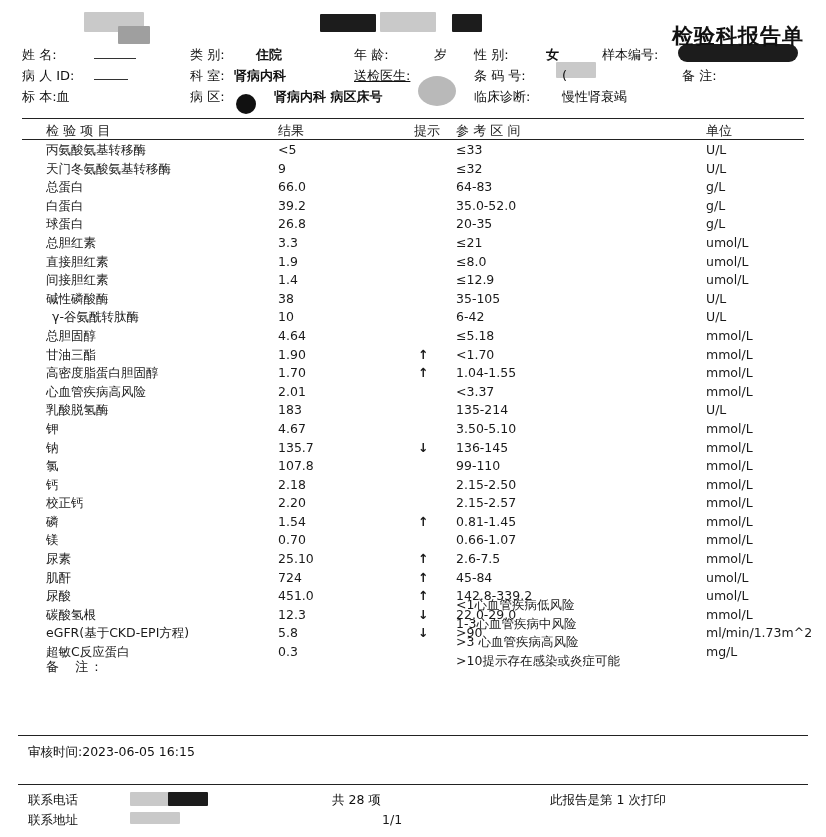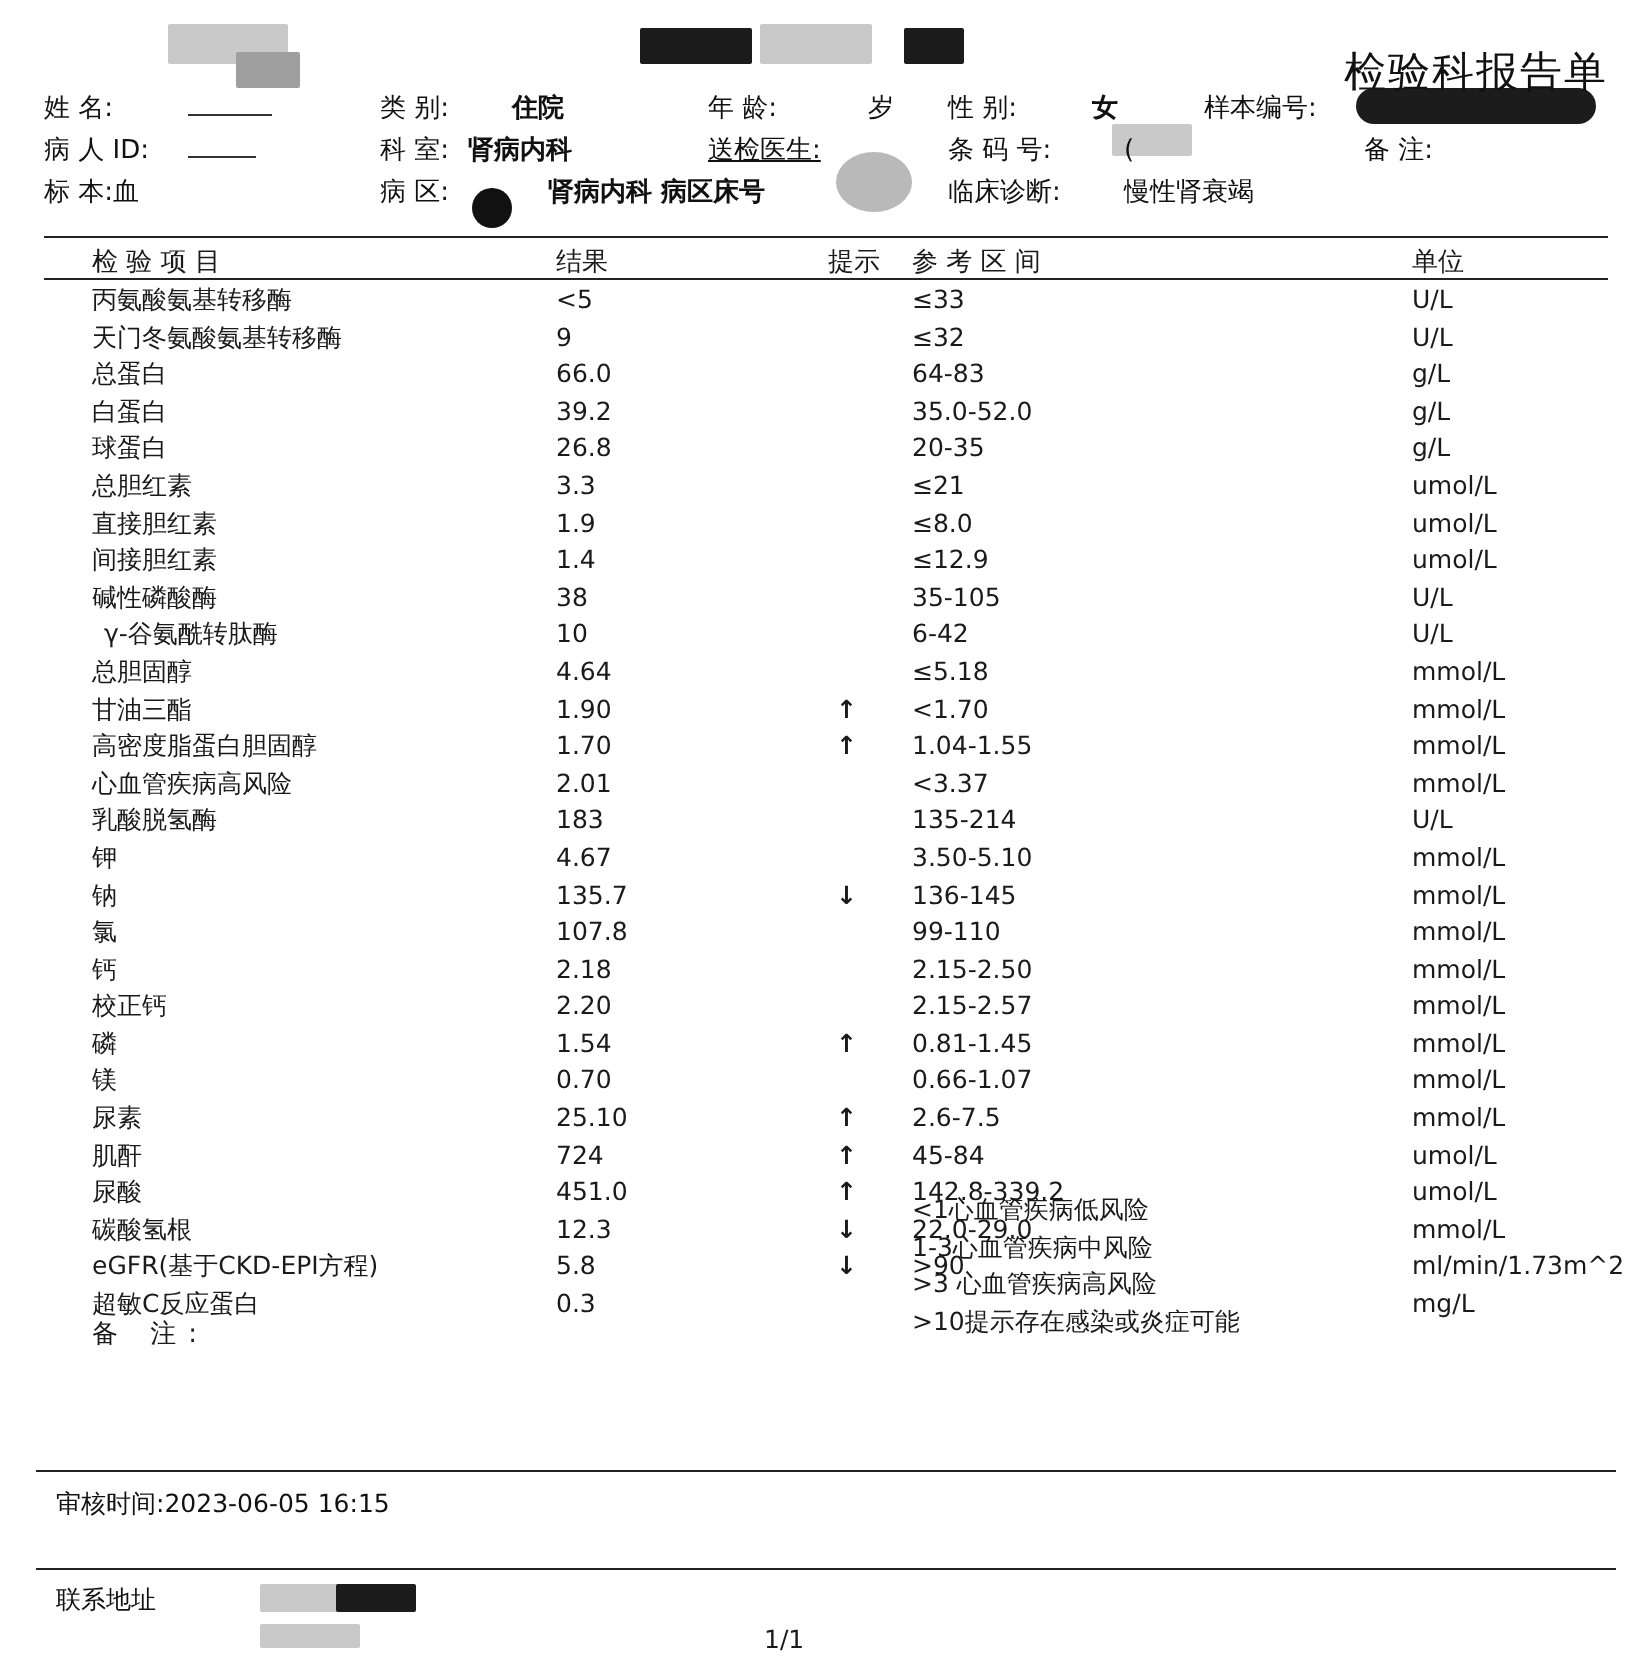"检验科报告单" .report-title { font-weight: normal -> bold }
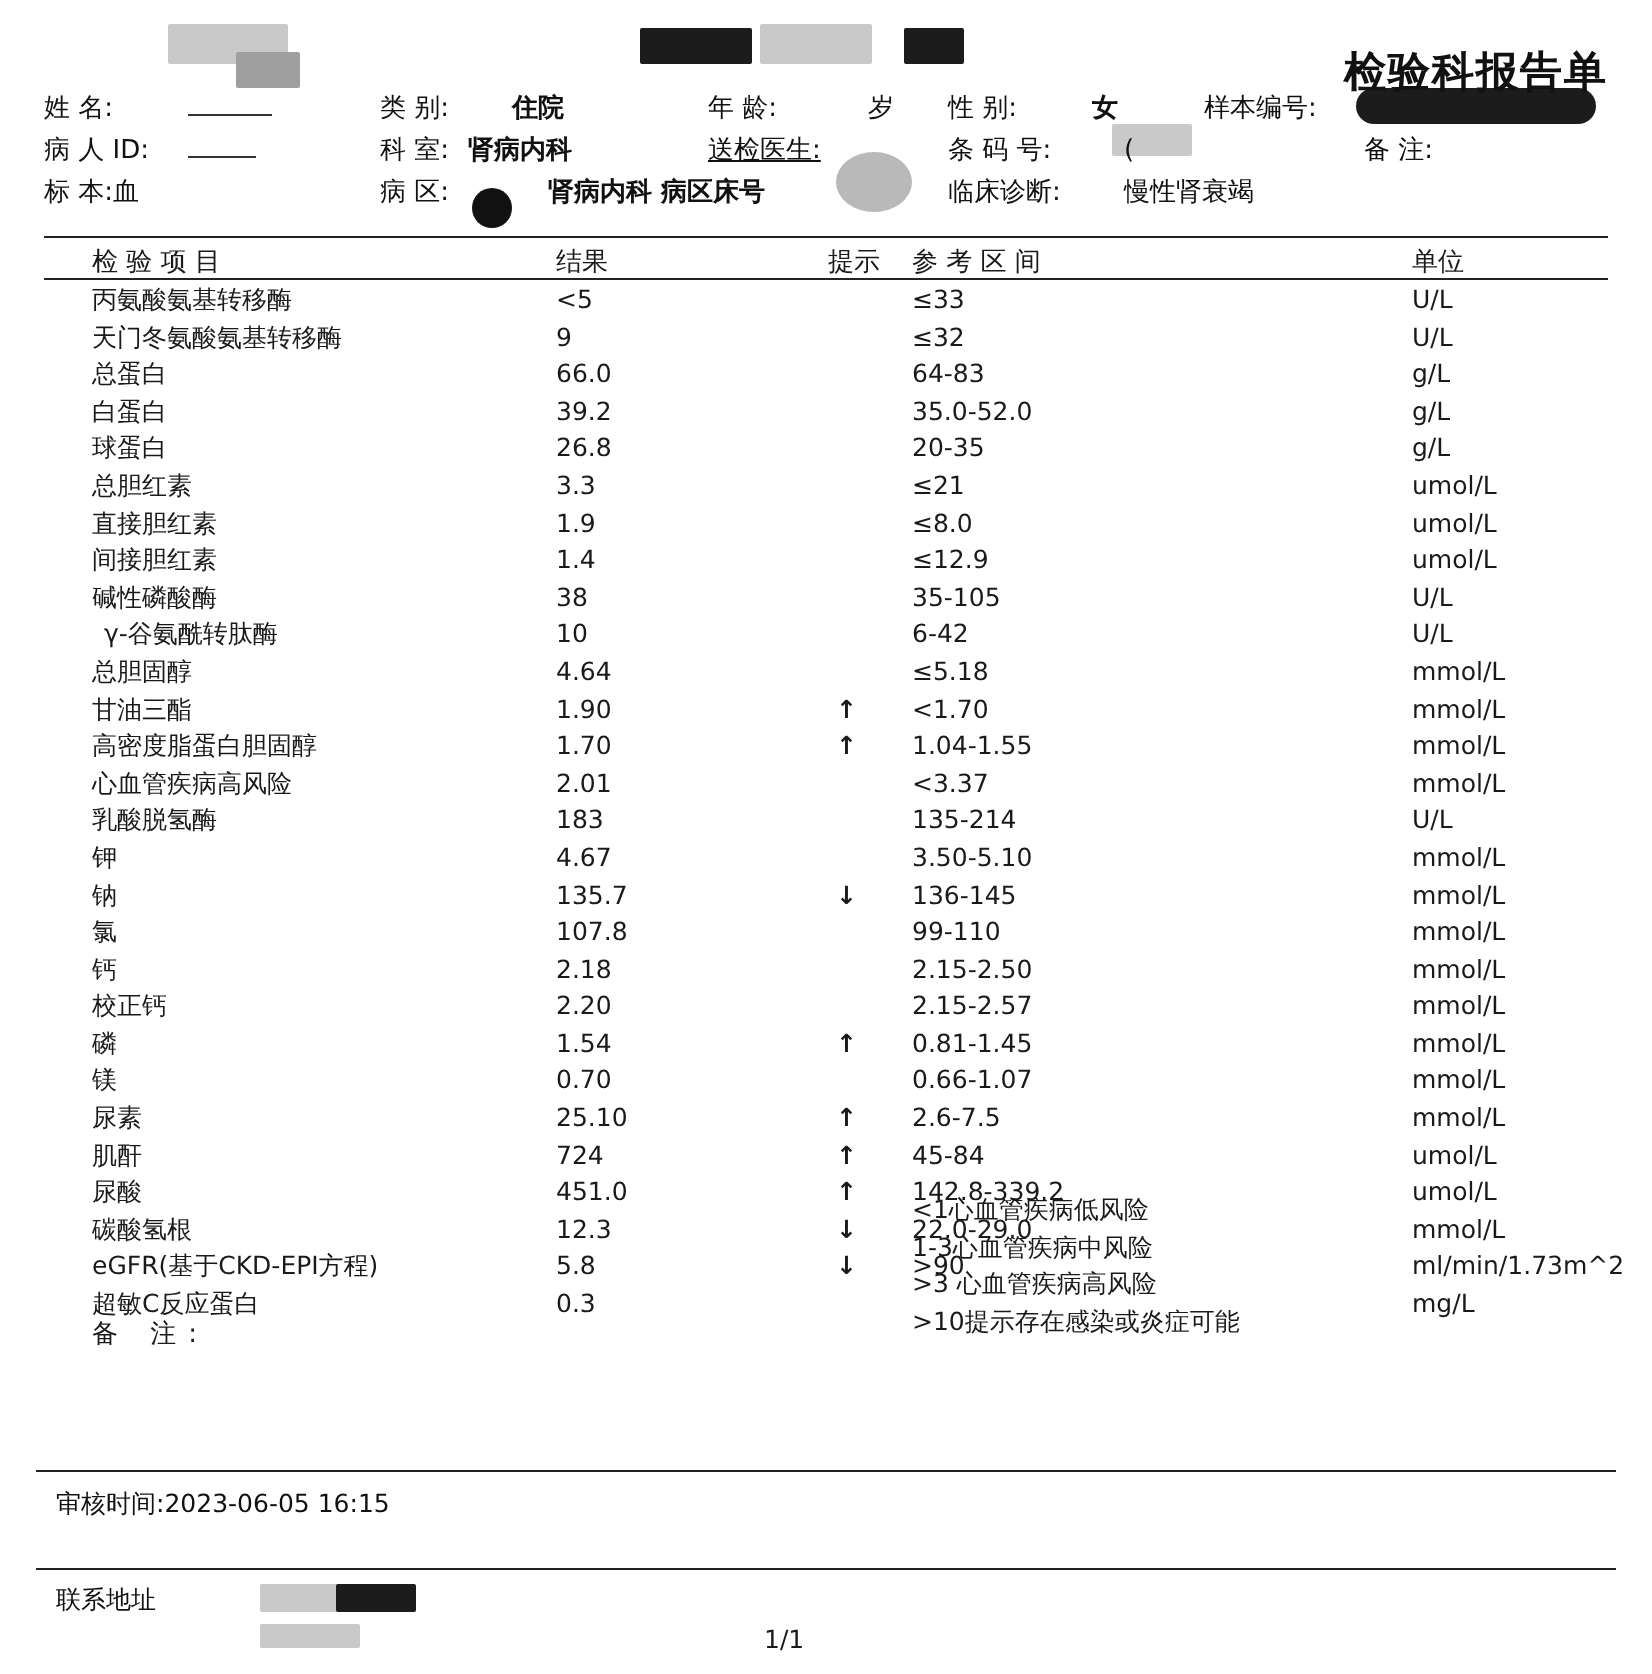"联系电话" div.foot-row { html: none -> <div> <span>联系电话</span> <span>共 28 项</span> <span>此报告是第 1 次打印</span> </div> }
